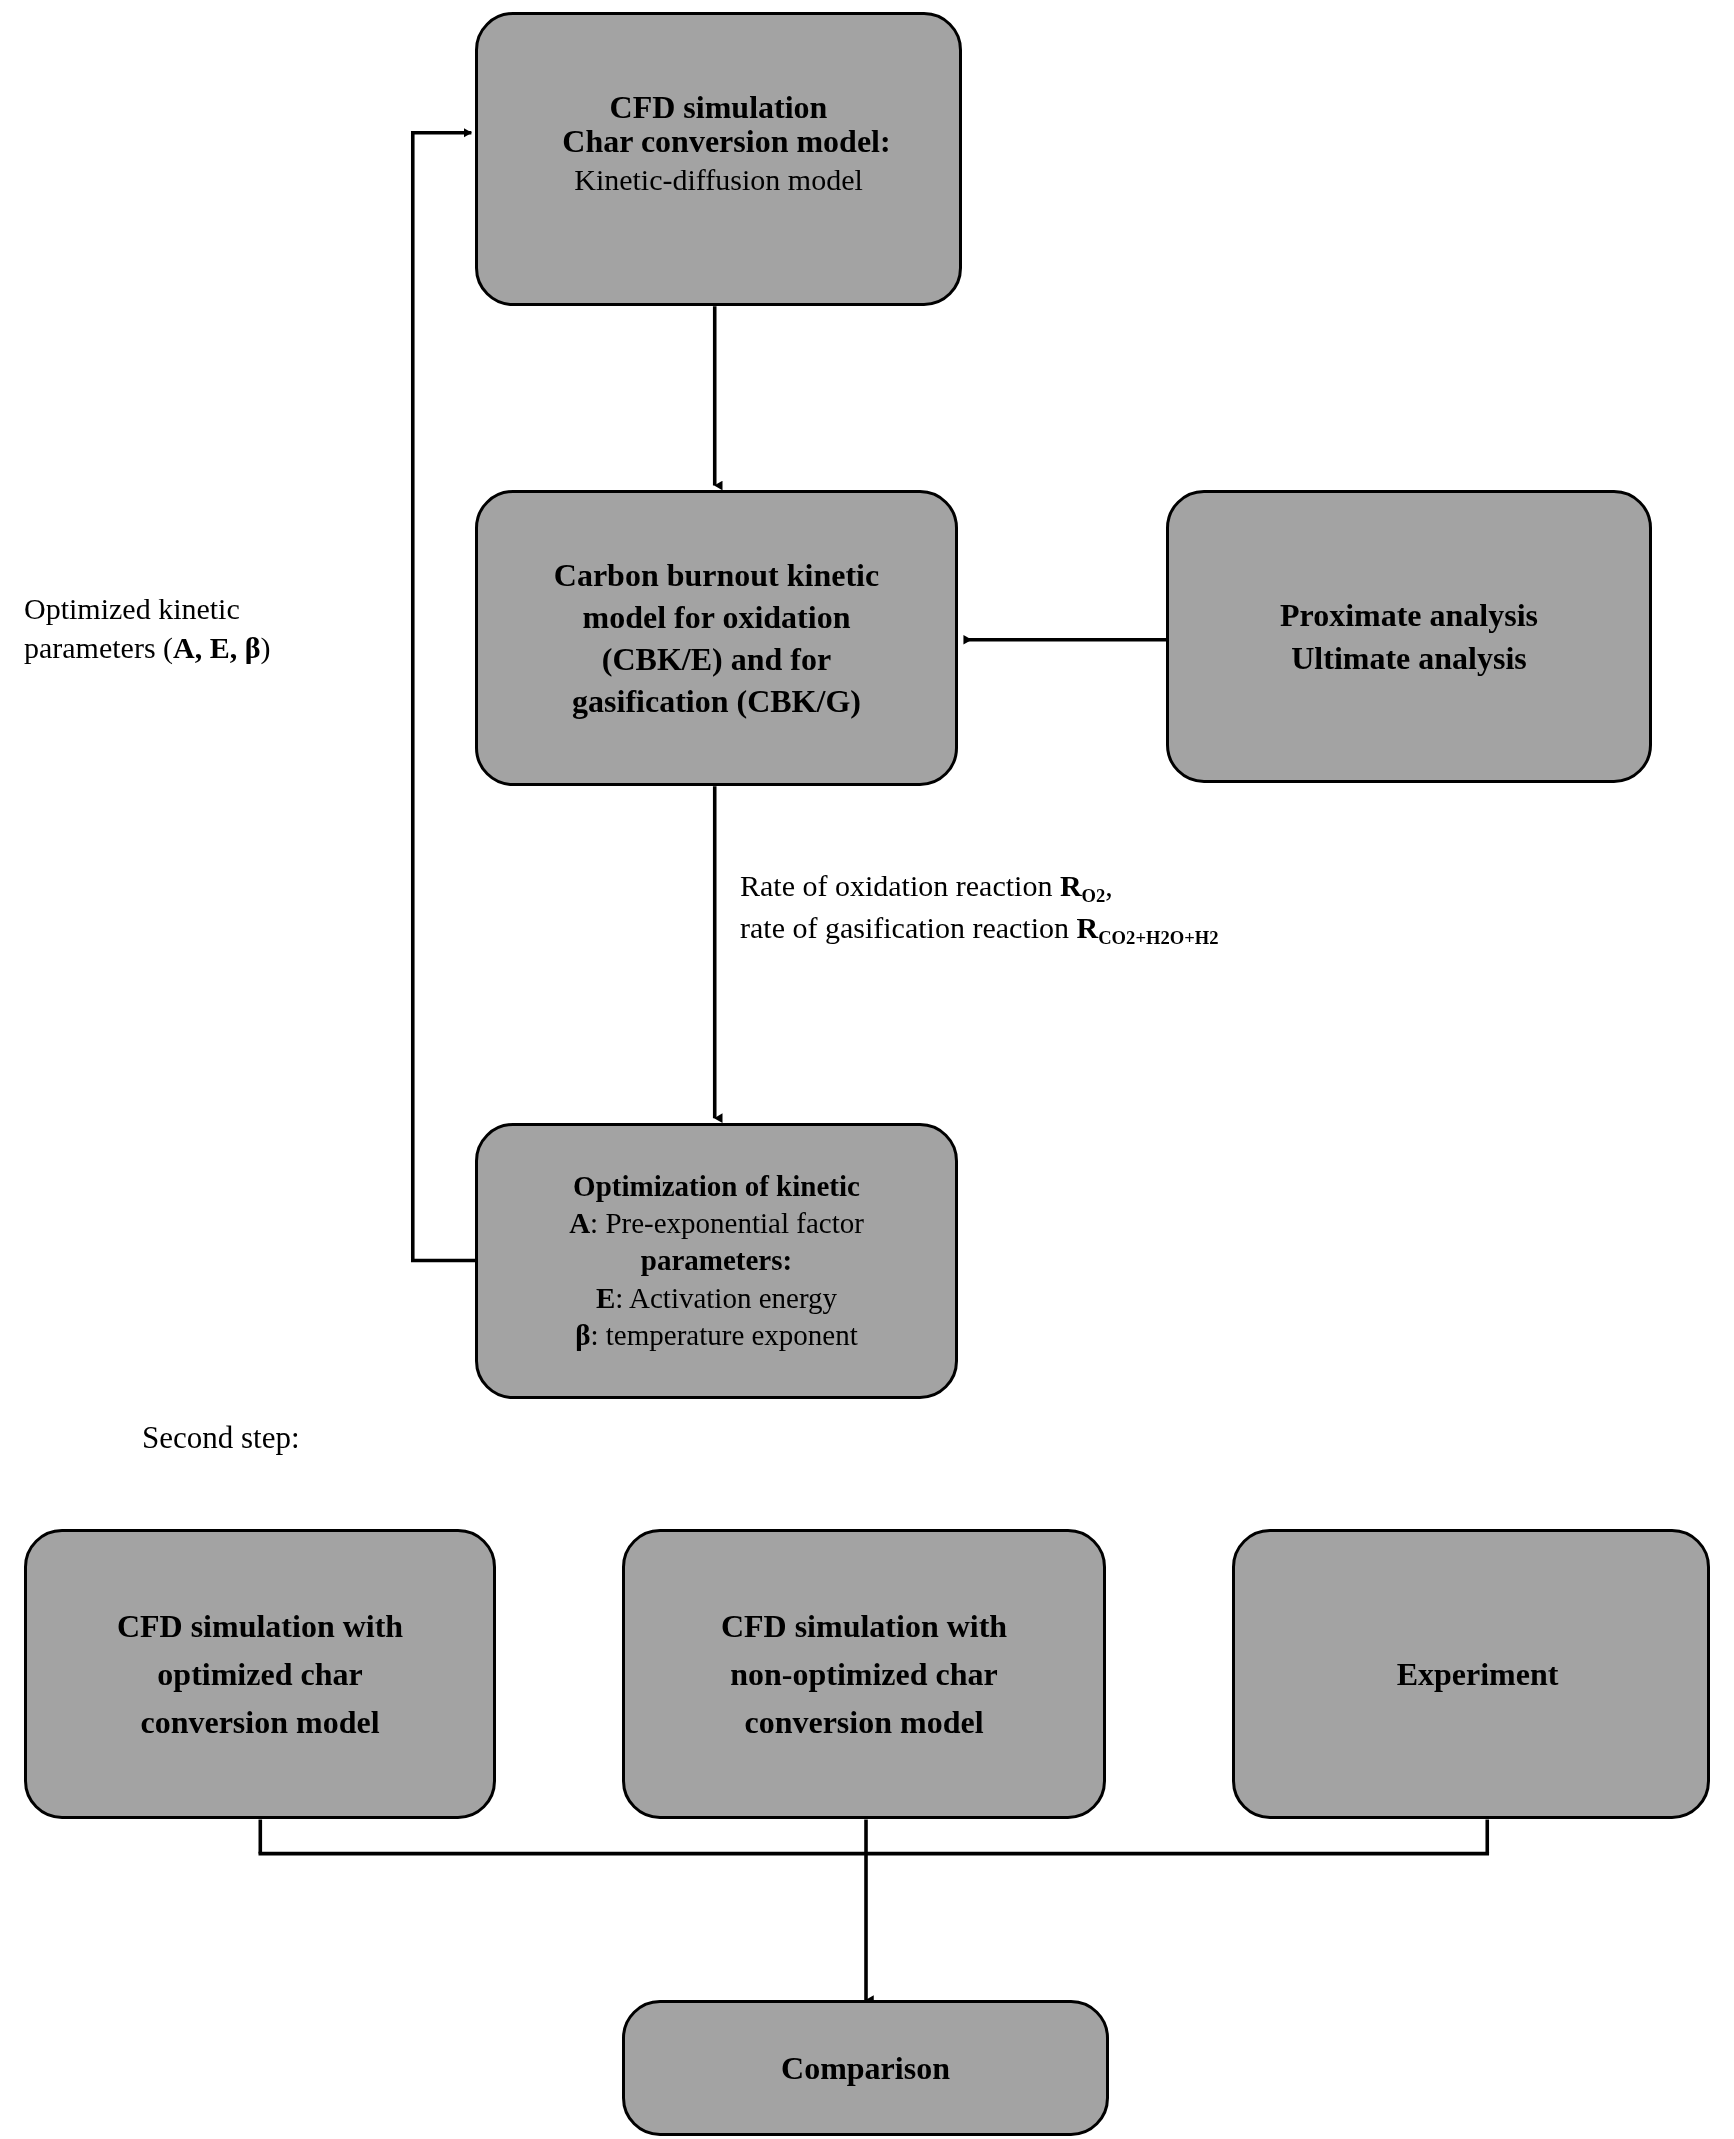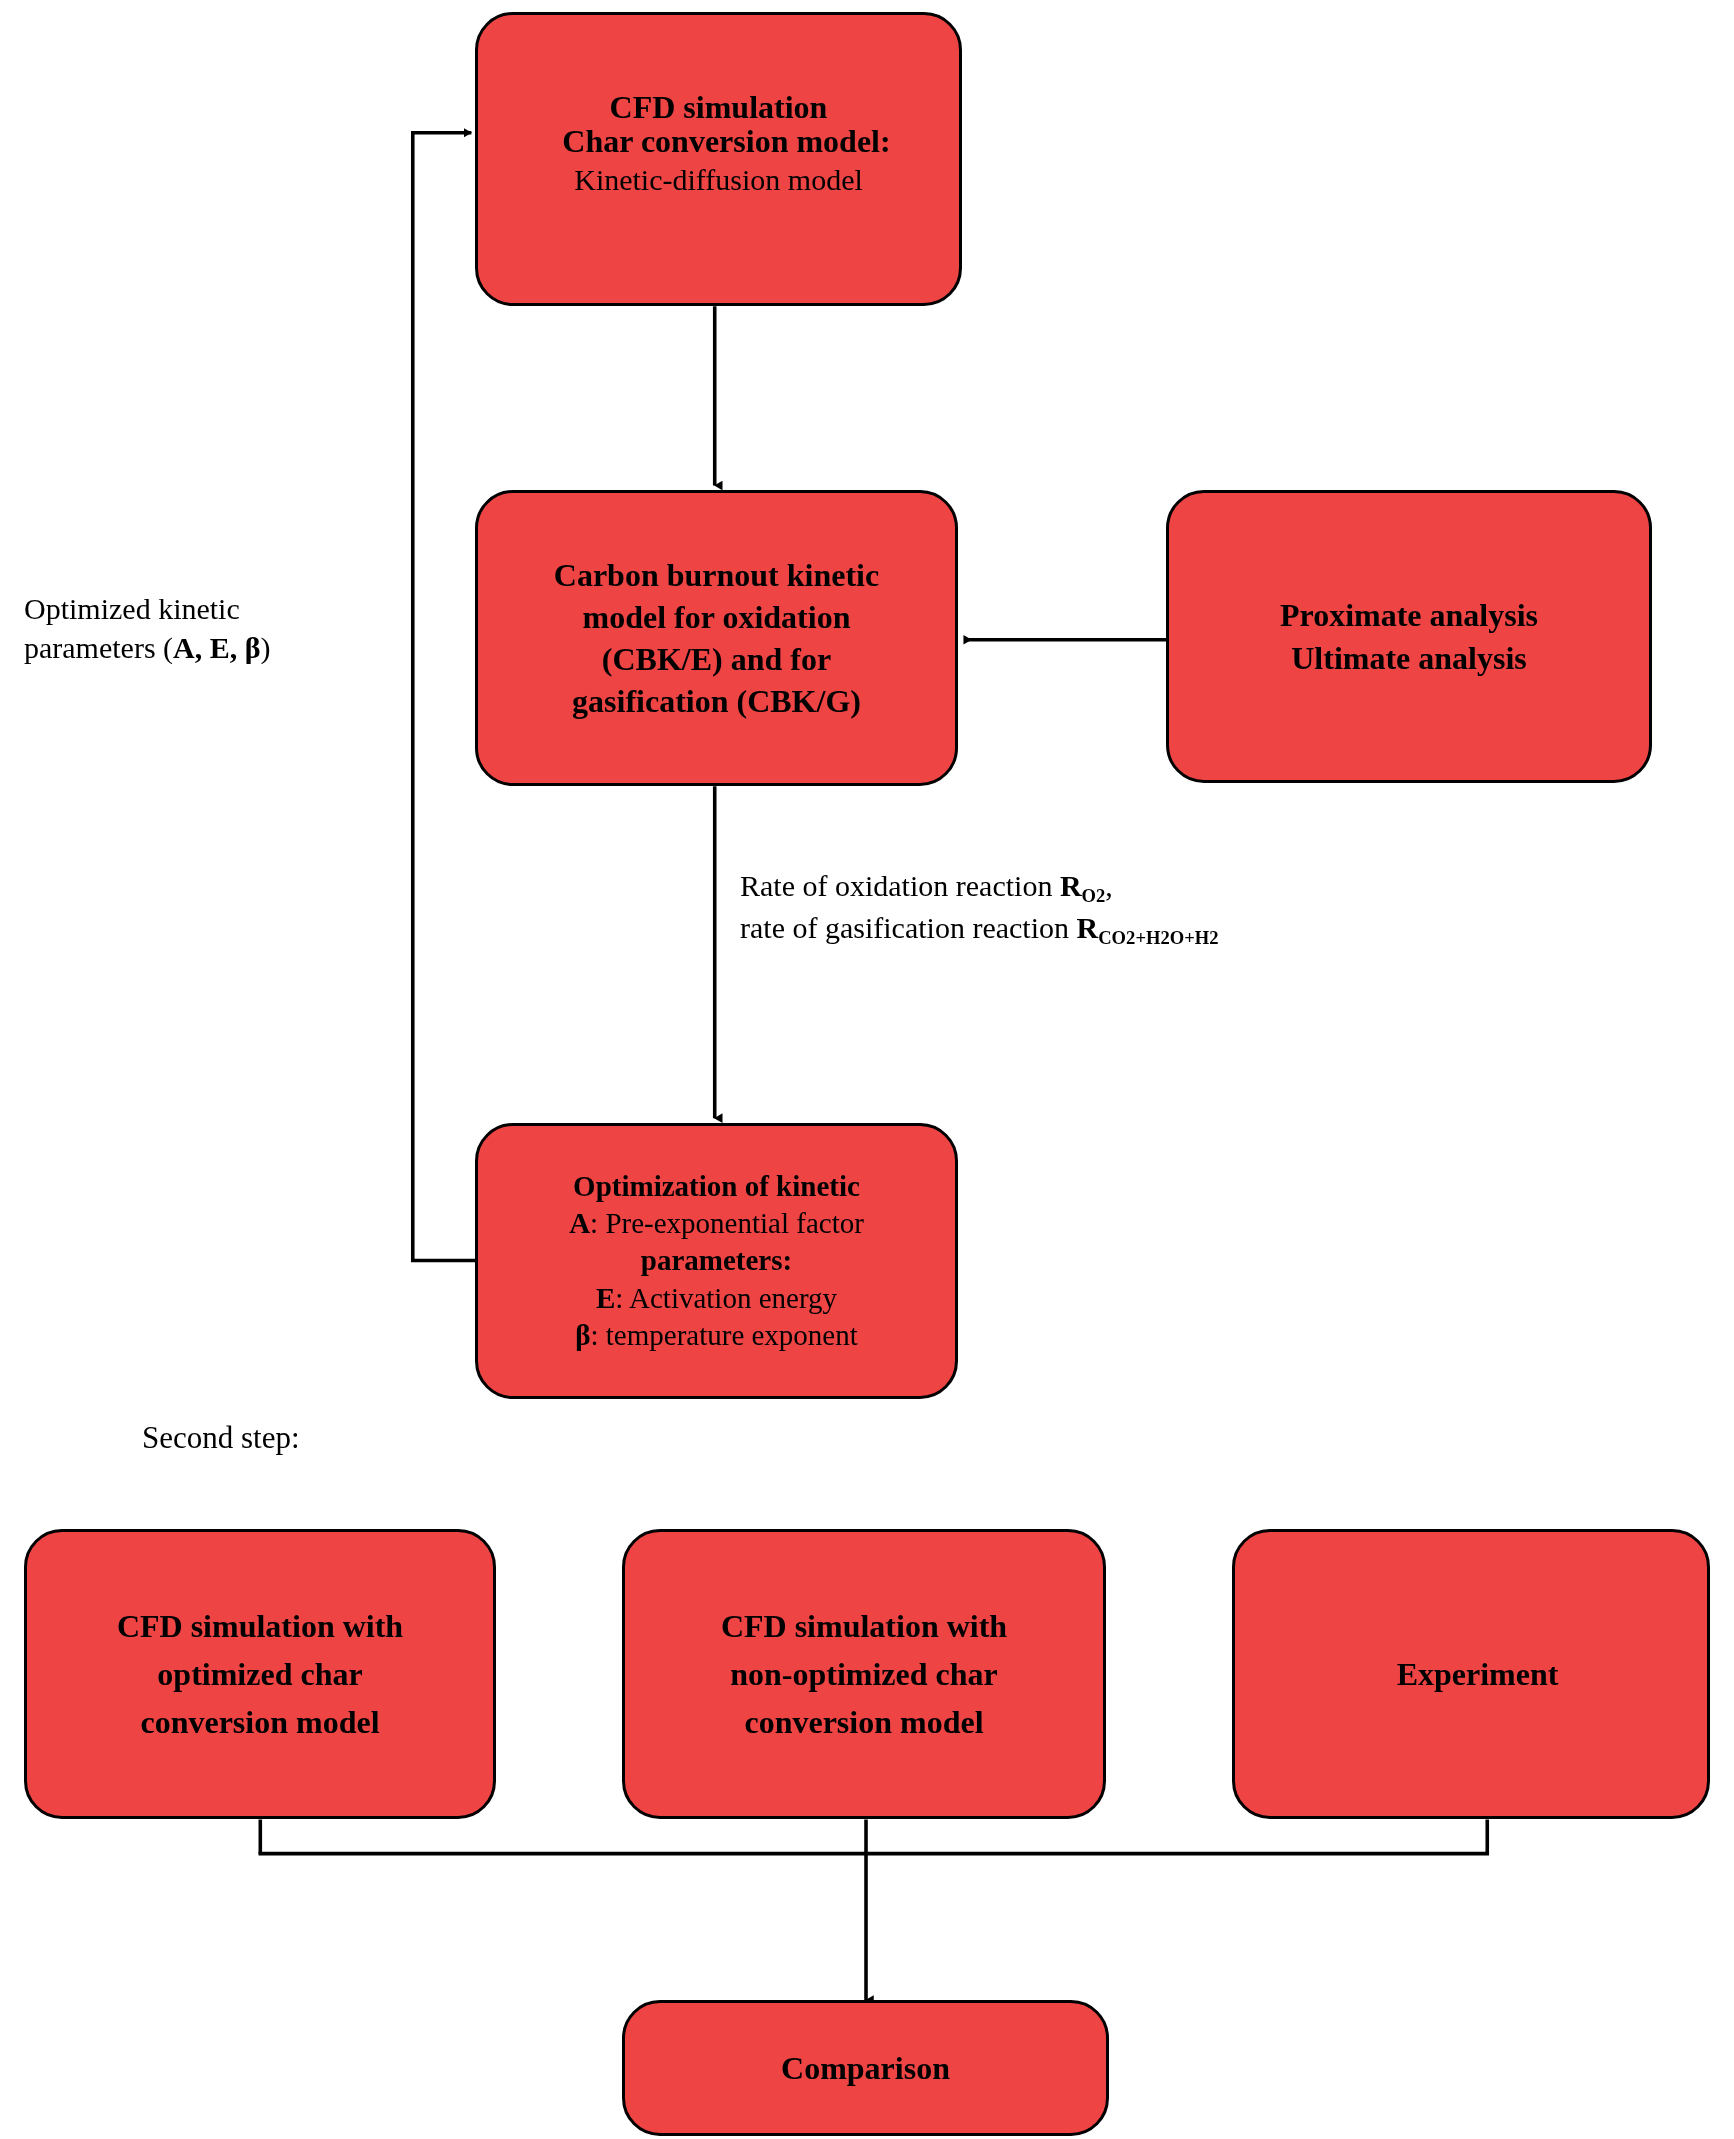"CFD simulation" .node { background: #ef4444 -> #a3a3a3 }
